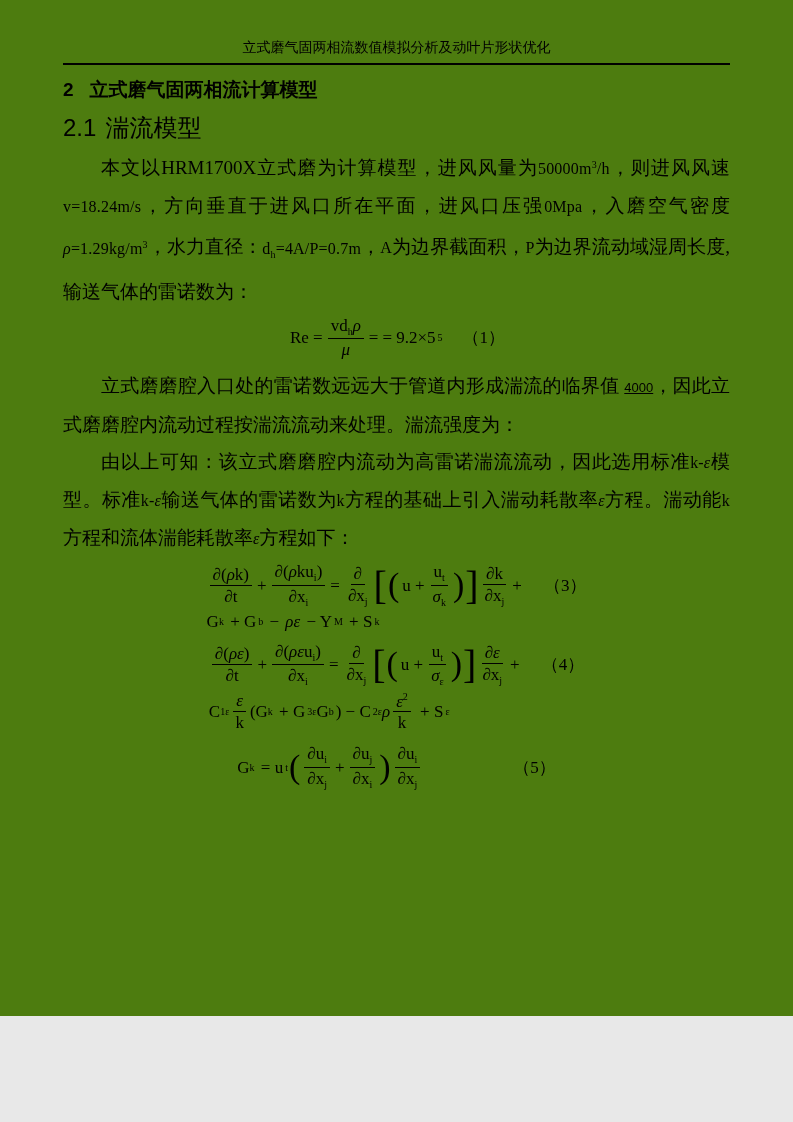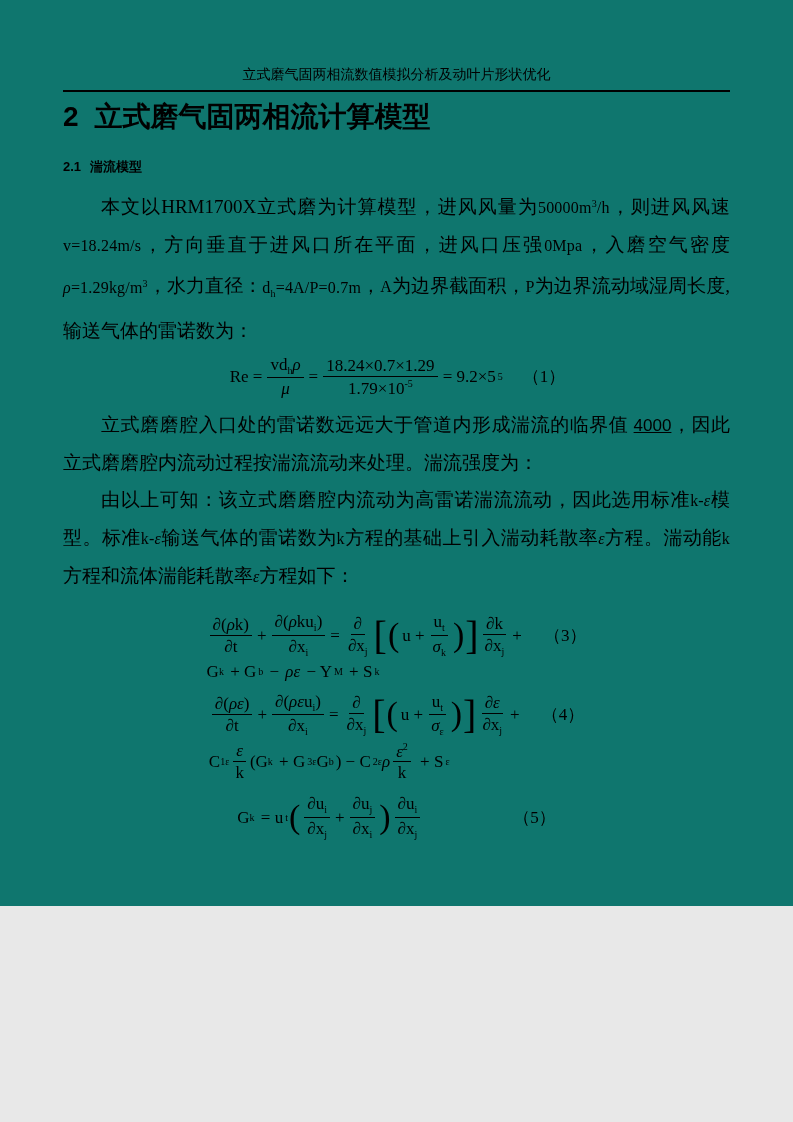"立式磨气固两相流数值模拟分析及动叶片形状优化" .page { background: #0f766e -> #4d7c0f; height: 906px -> 1016px; padding: 65px 63px 0 63px -> 38px 63px 0 63px }
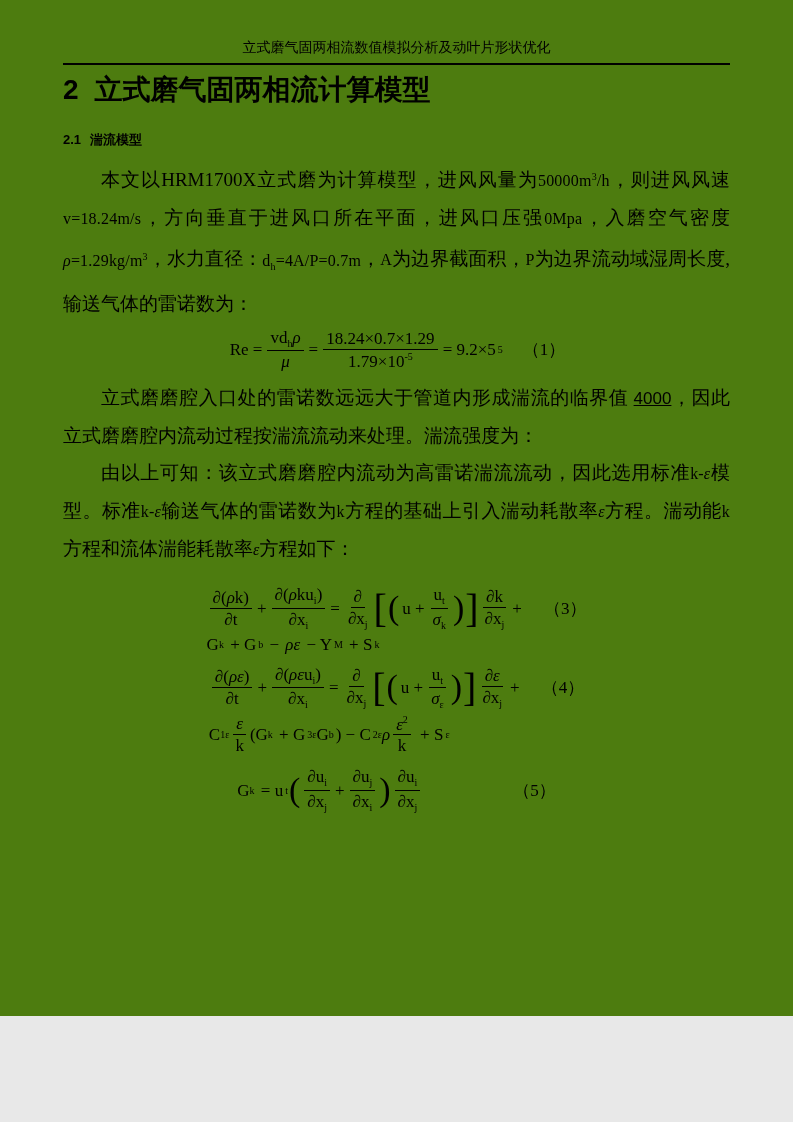"2 立式磨气固两相流计算模型" h2.sec { font-size: 28px -> 19px }
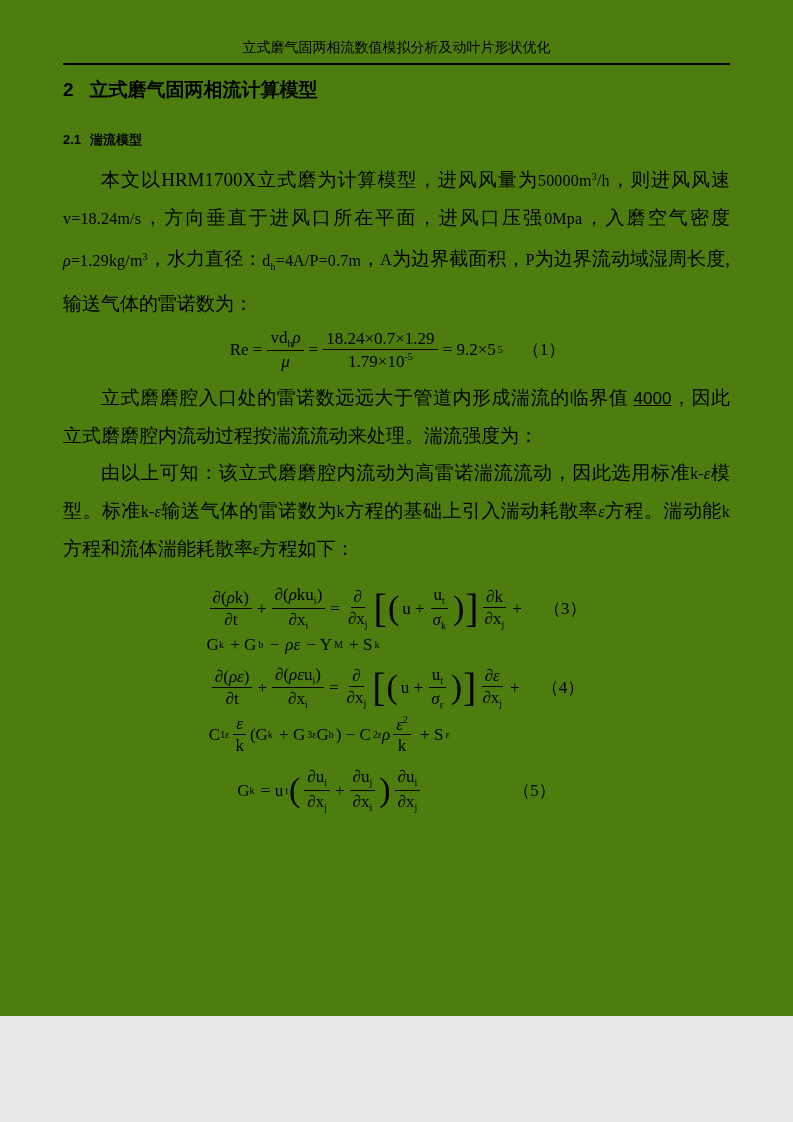"2.1 湍流模型" h3.sec { font-size: 13px -> 24px; font-weight: bold -> normal; margin: 20px 0 3px 0 -> 8px 0 3px 0 }
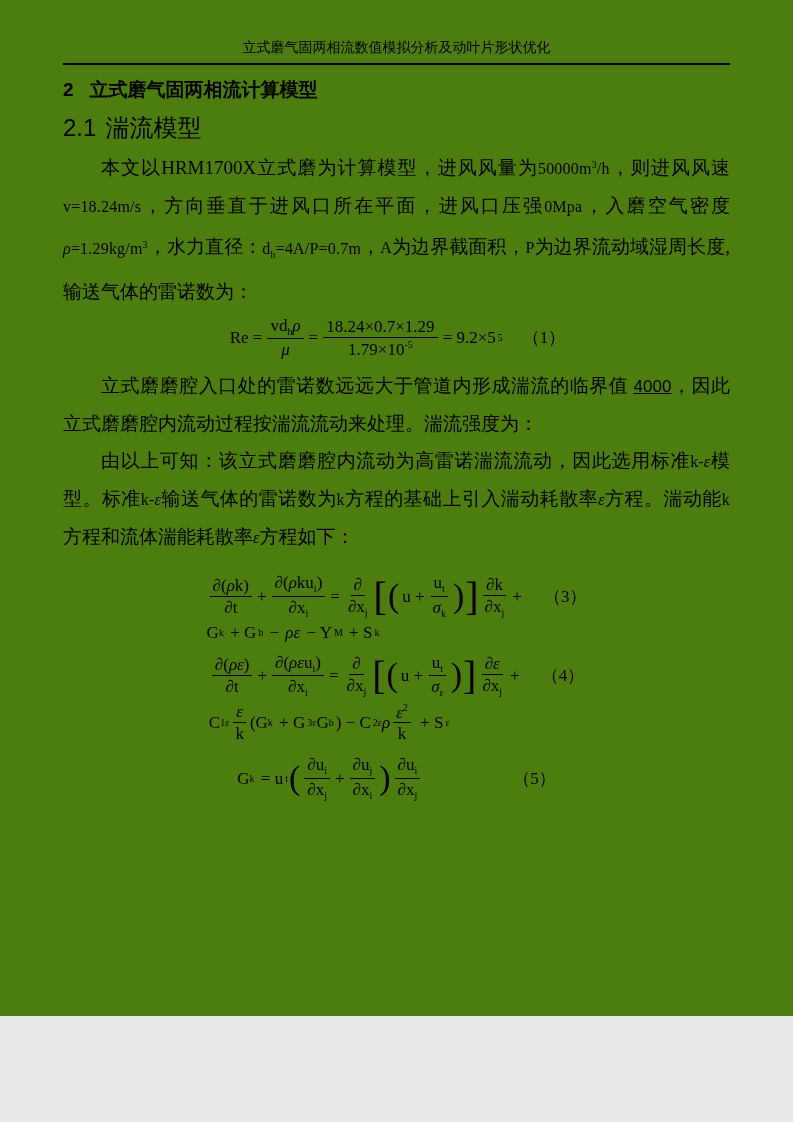"18.24×0.7×1.29" span.fr { html: <span> <span>18.24×0.7×1.29</span> <span><span>1.79×10</span><sup>-5</sup></span> </span> -> none }
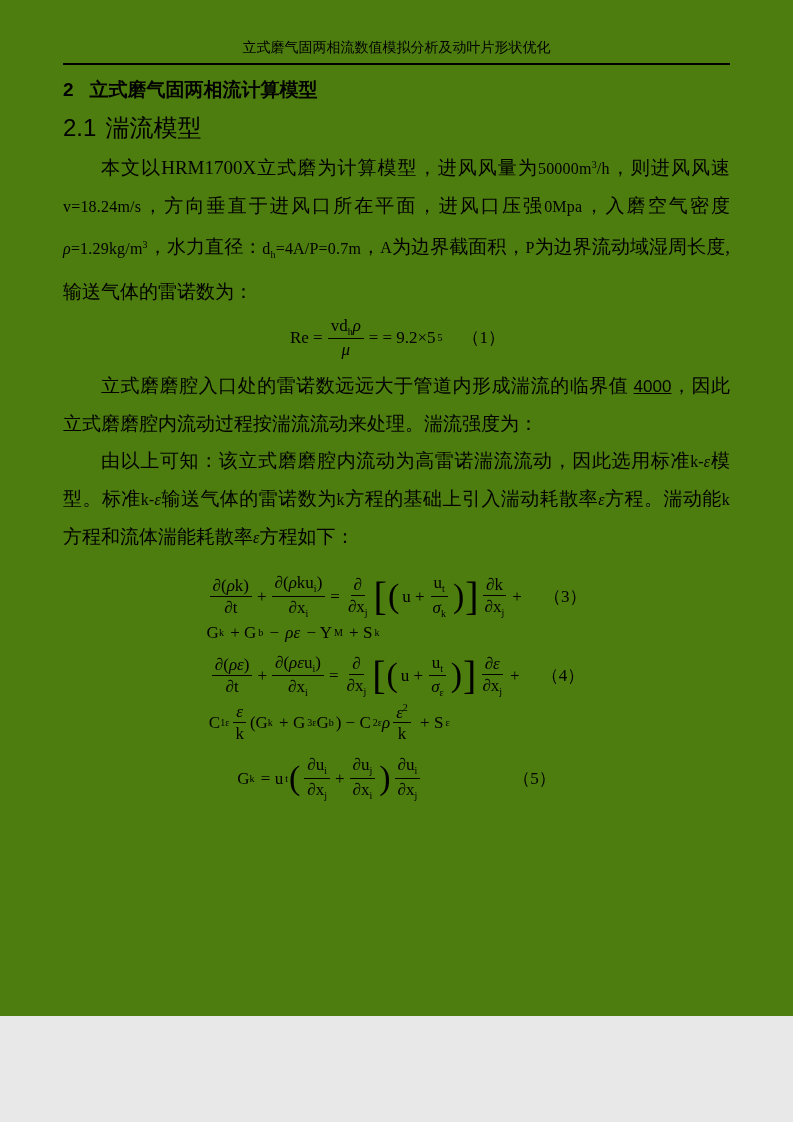"4000" .sn { font-size: 17px -> 13px }
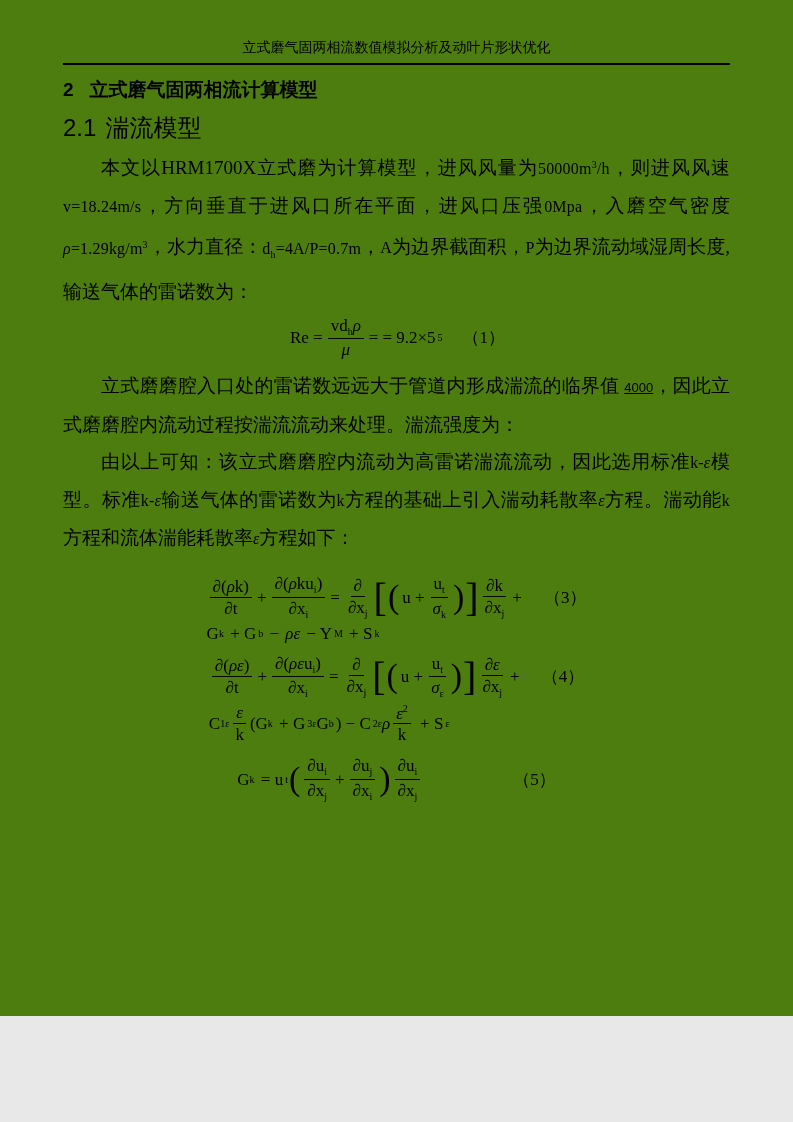"∂(ρk)" .eq3 { margin: 17px 0 4px 0 -> 5px 0 4px 0 }
